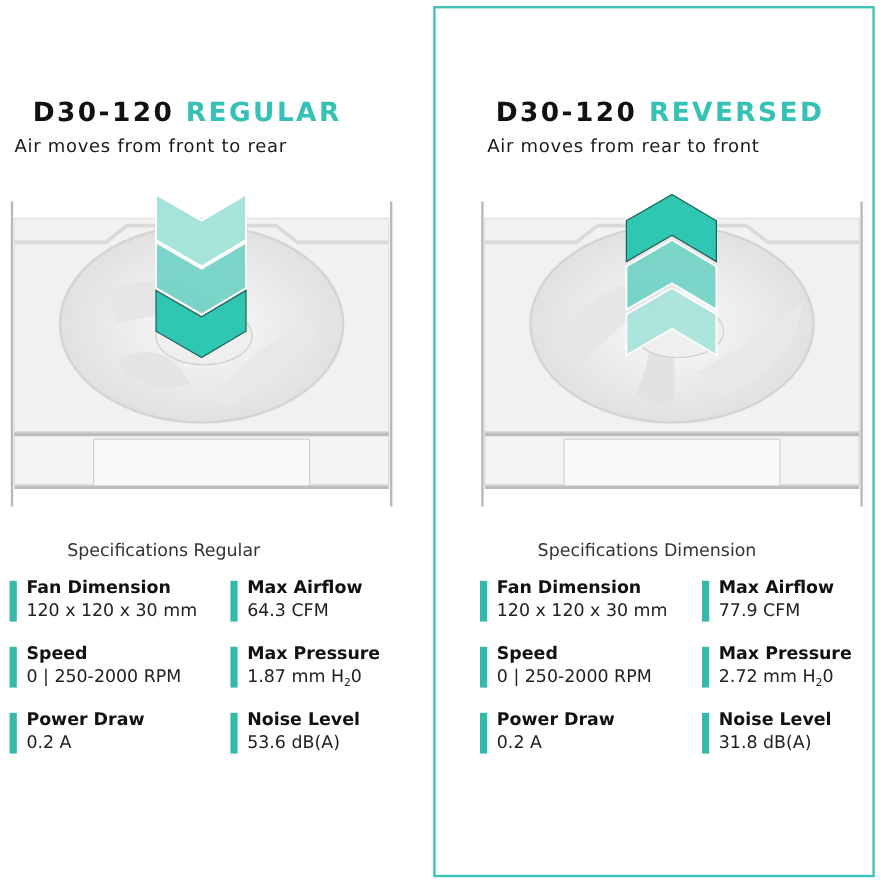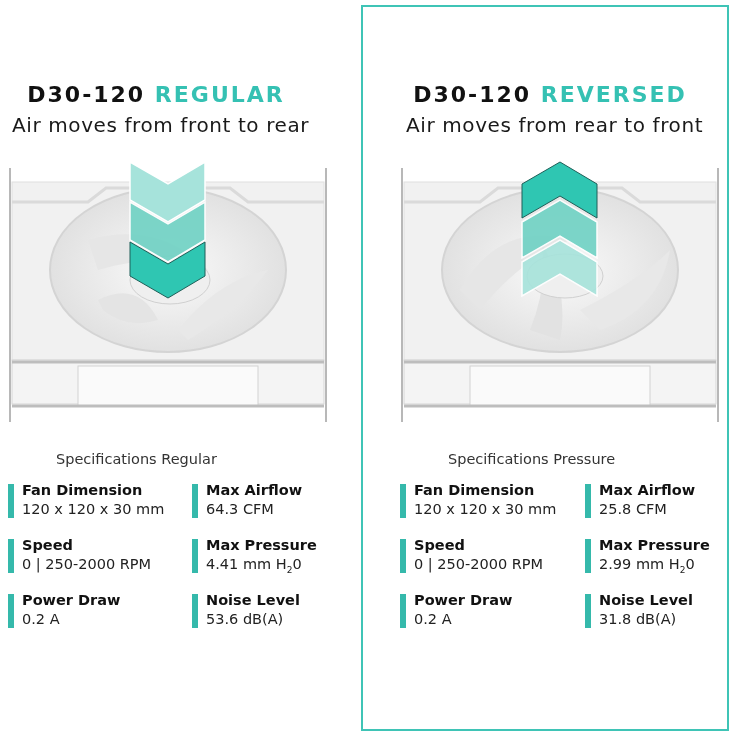"Air moves from front to" .subtitle { font-size: 20px -> 15px }
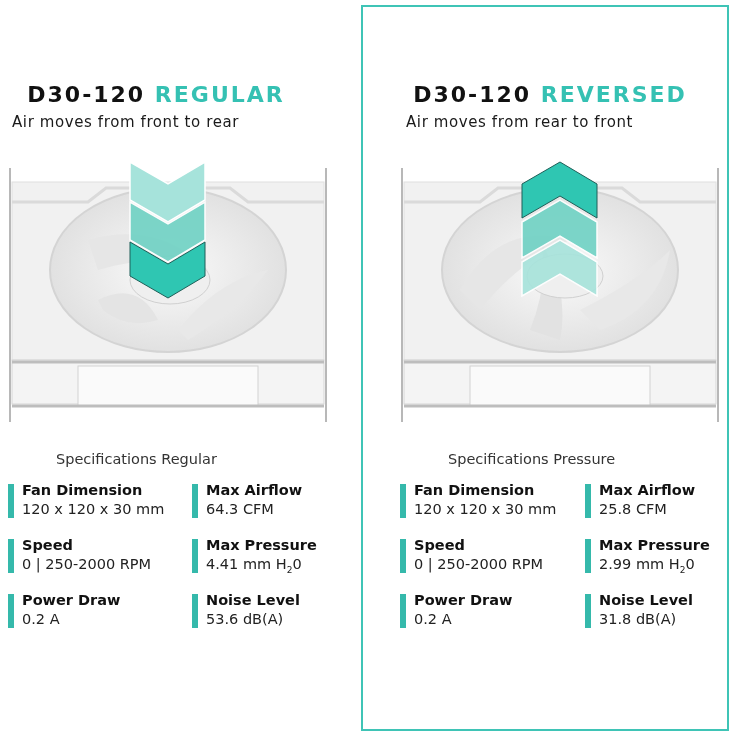"Specifications Pressure" div.spec-heading { text: Pressure -> Dimension }
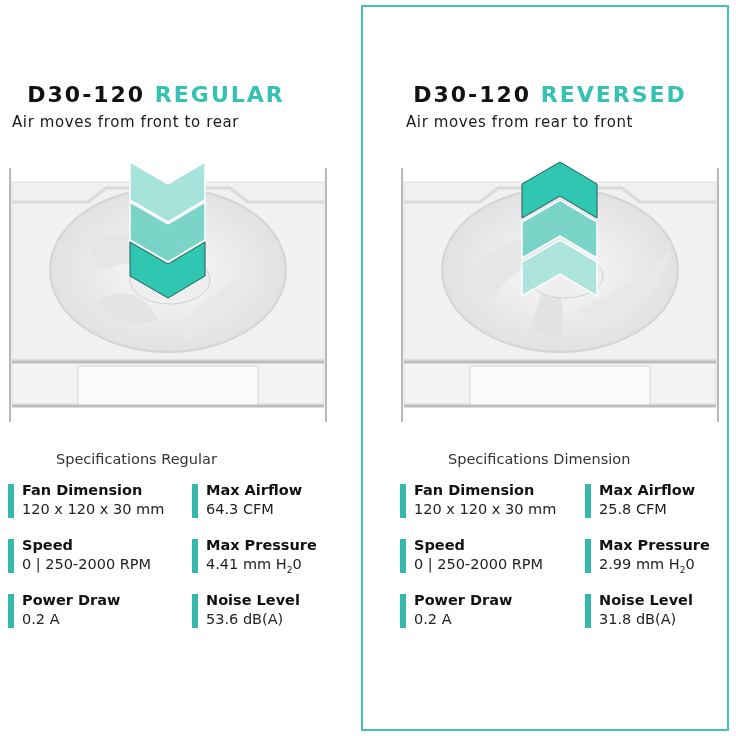"25.8 CFM" div.value { text: 25.8 -> 77.9 }
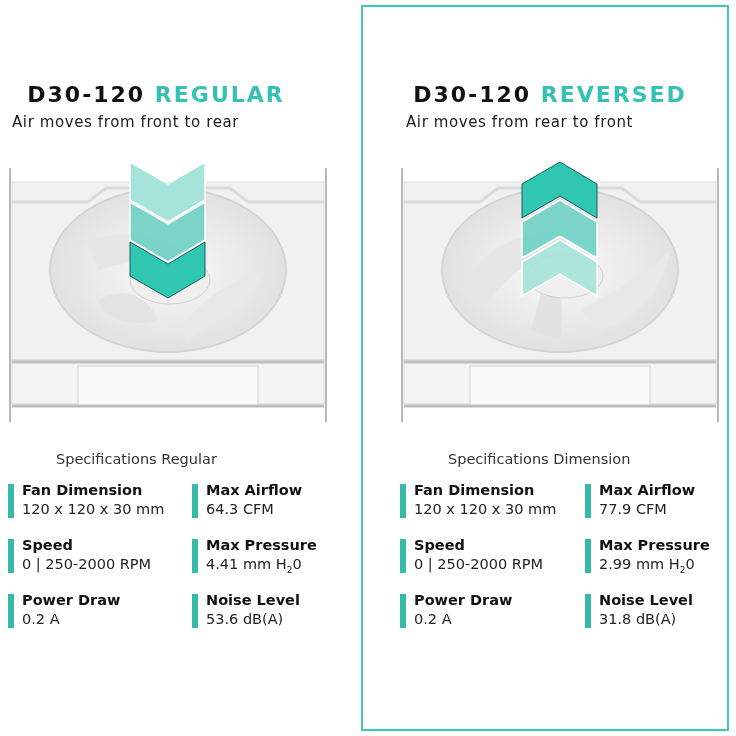"4.41 mm H" span { text: 4.41 -> 1.87 }
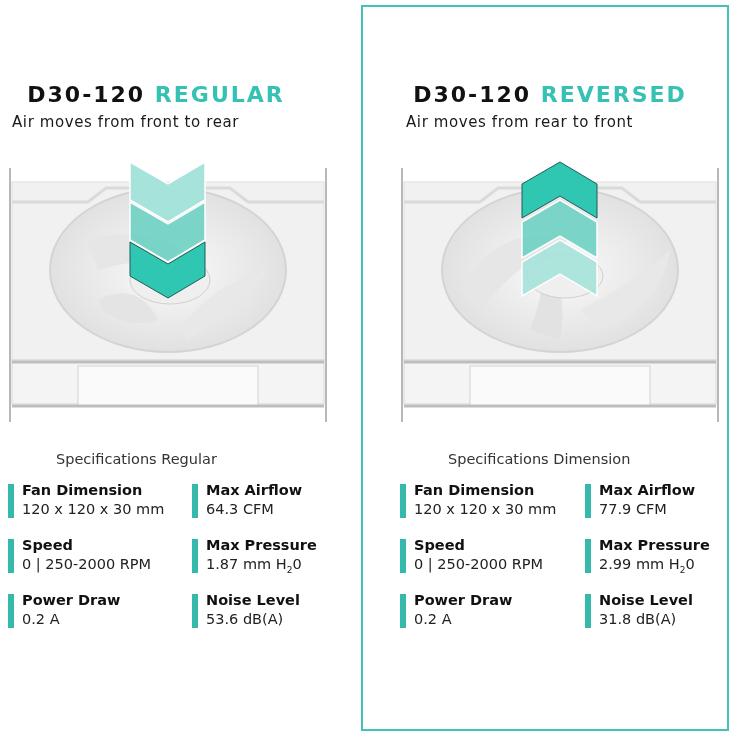"2.99 mm H" span { text: 2.99 -> 2.72 }
